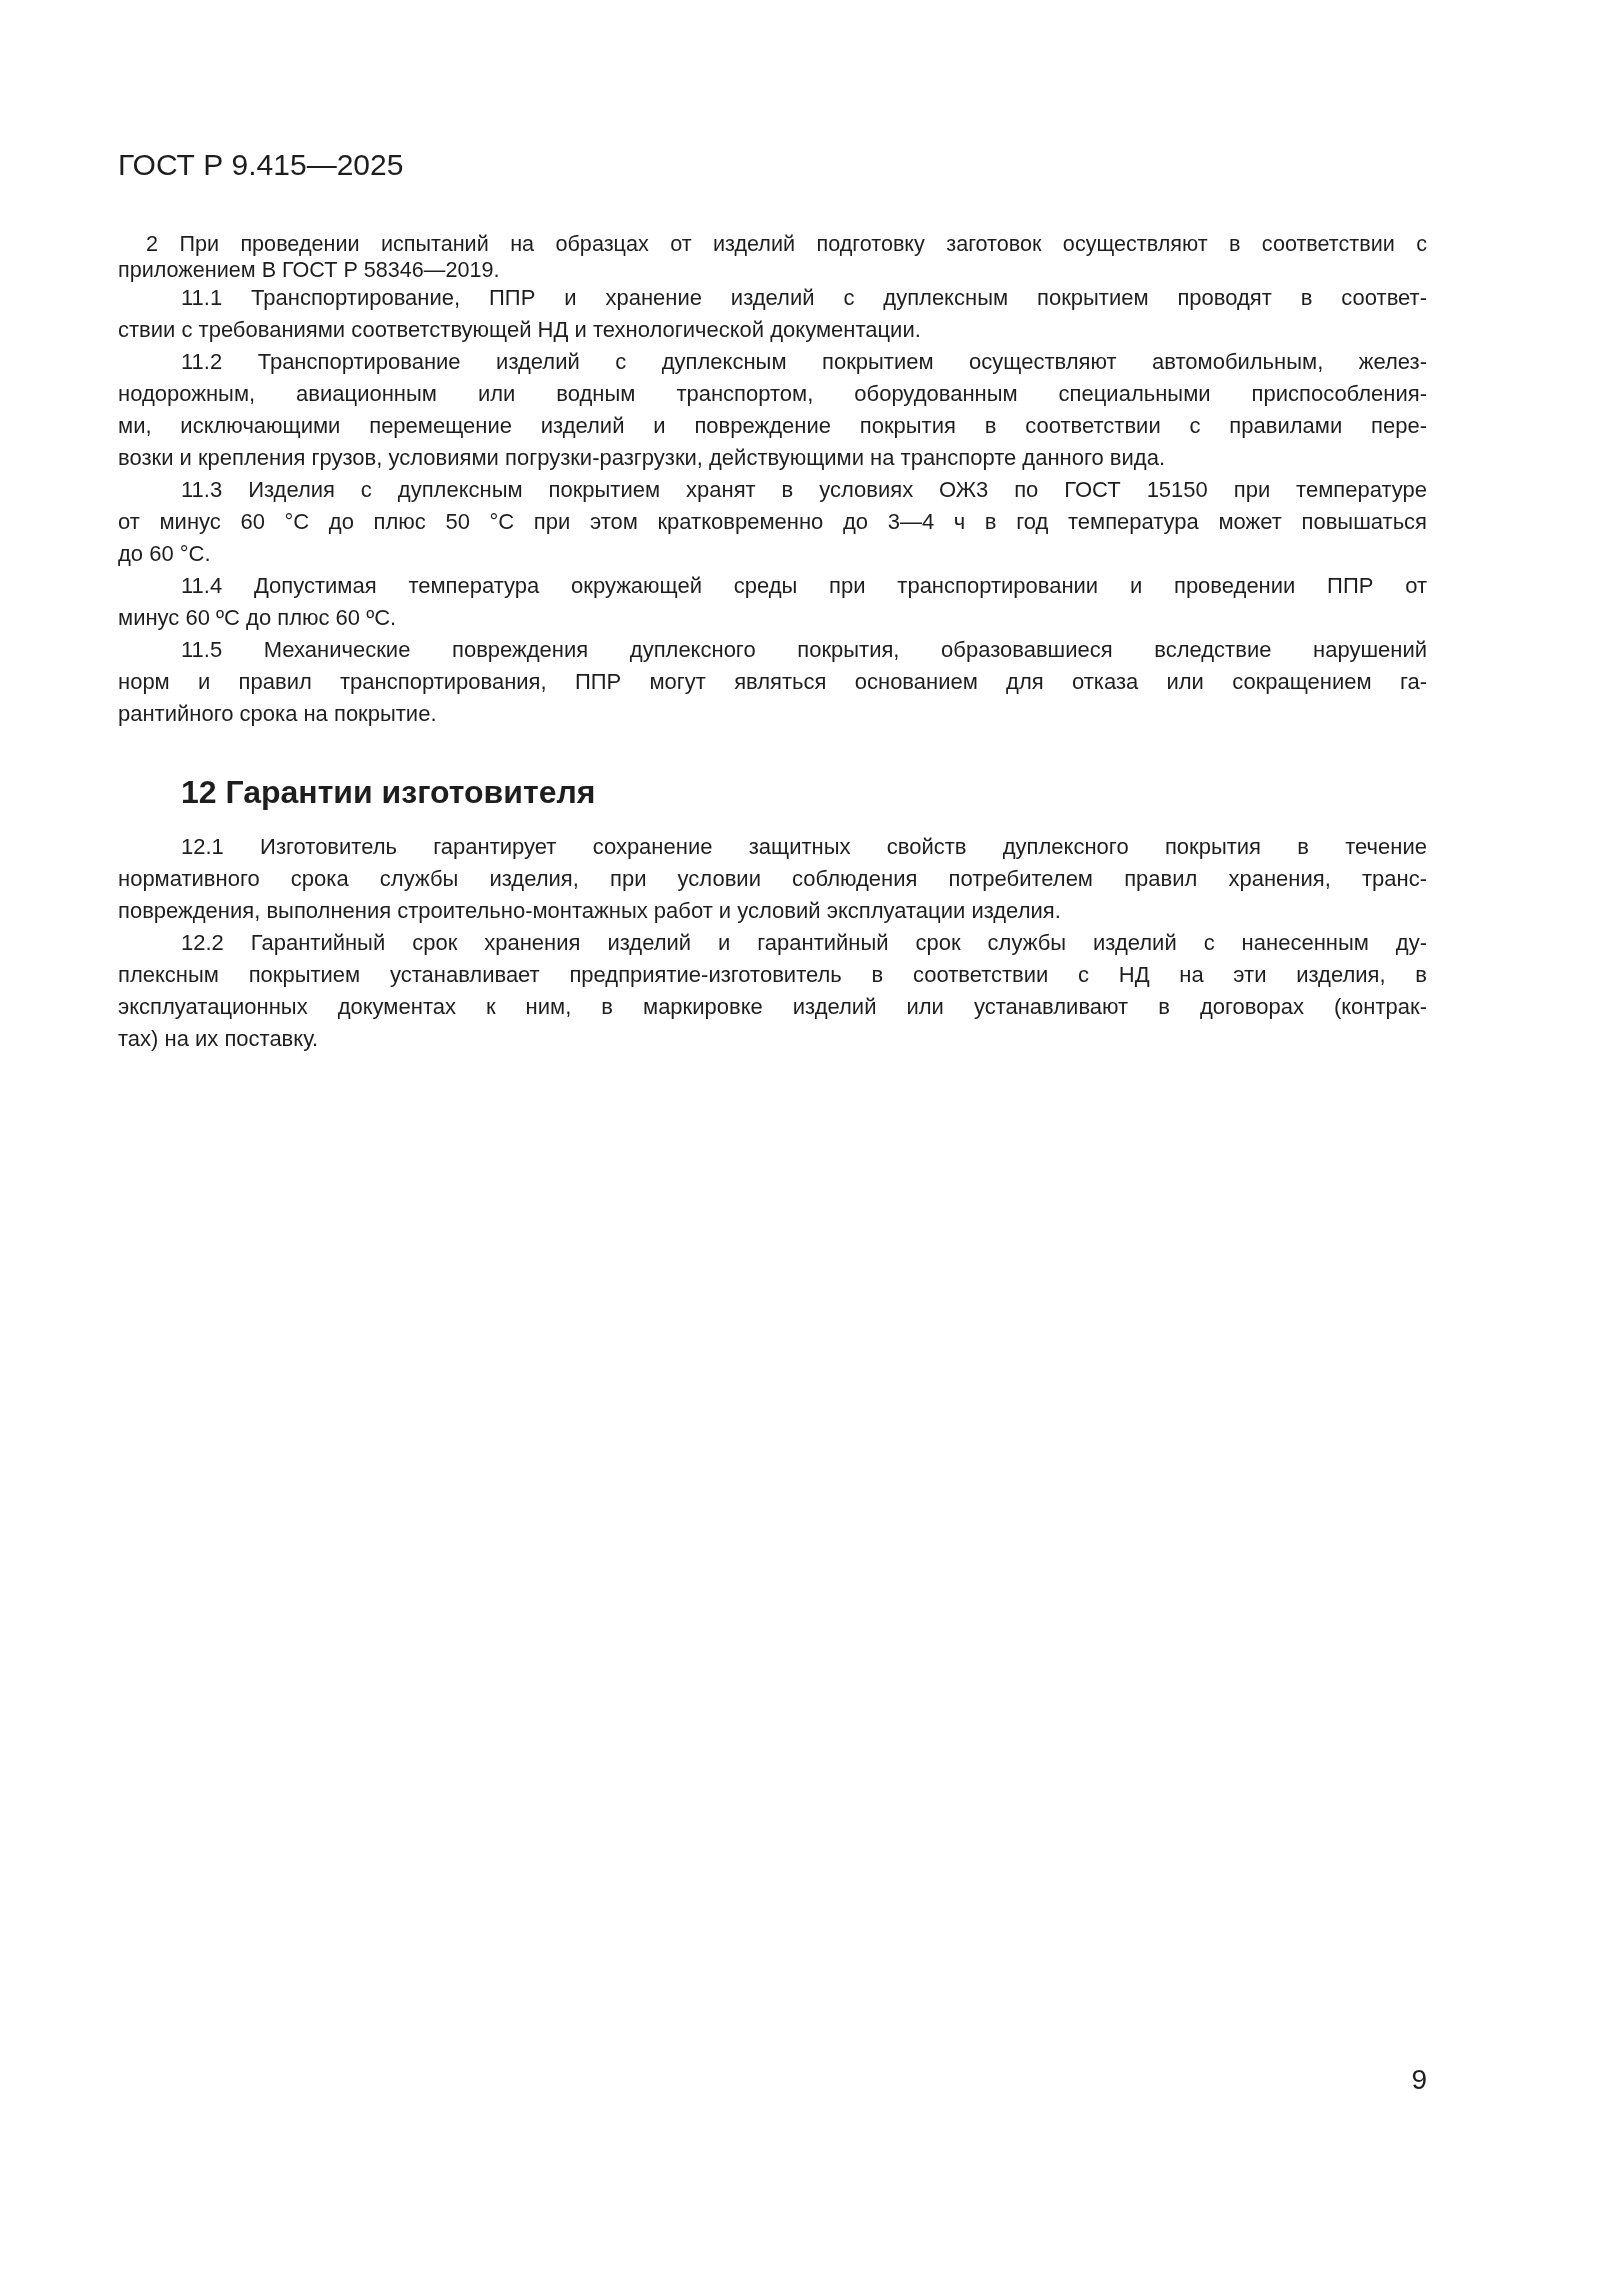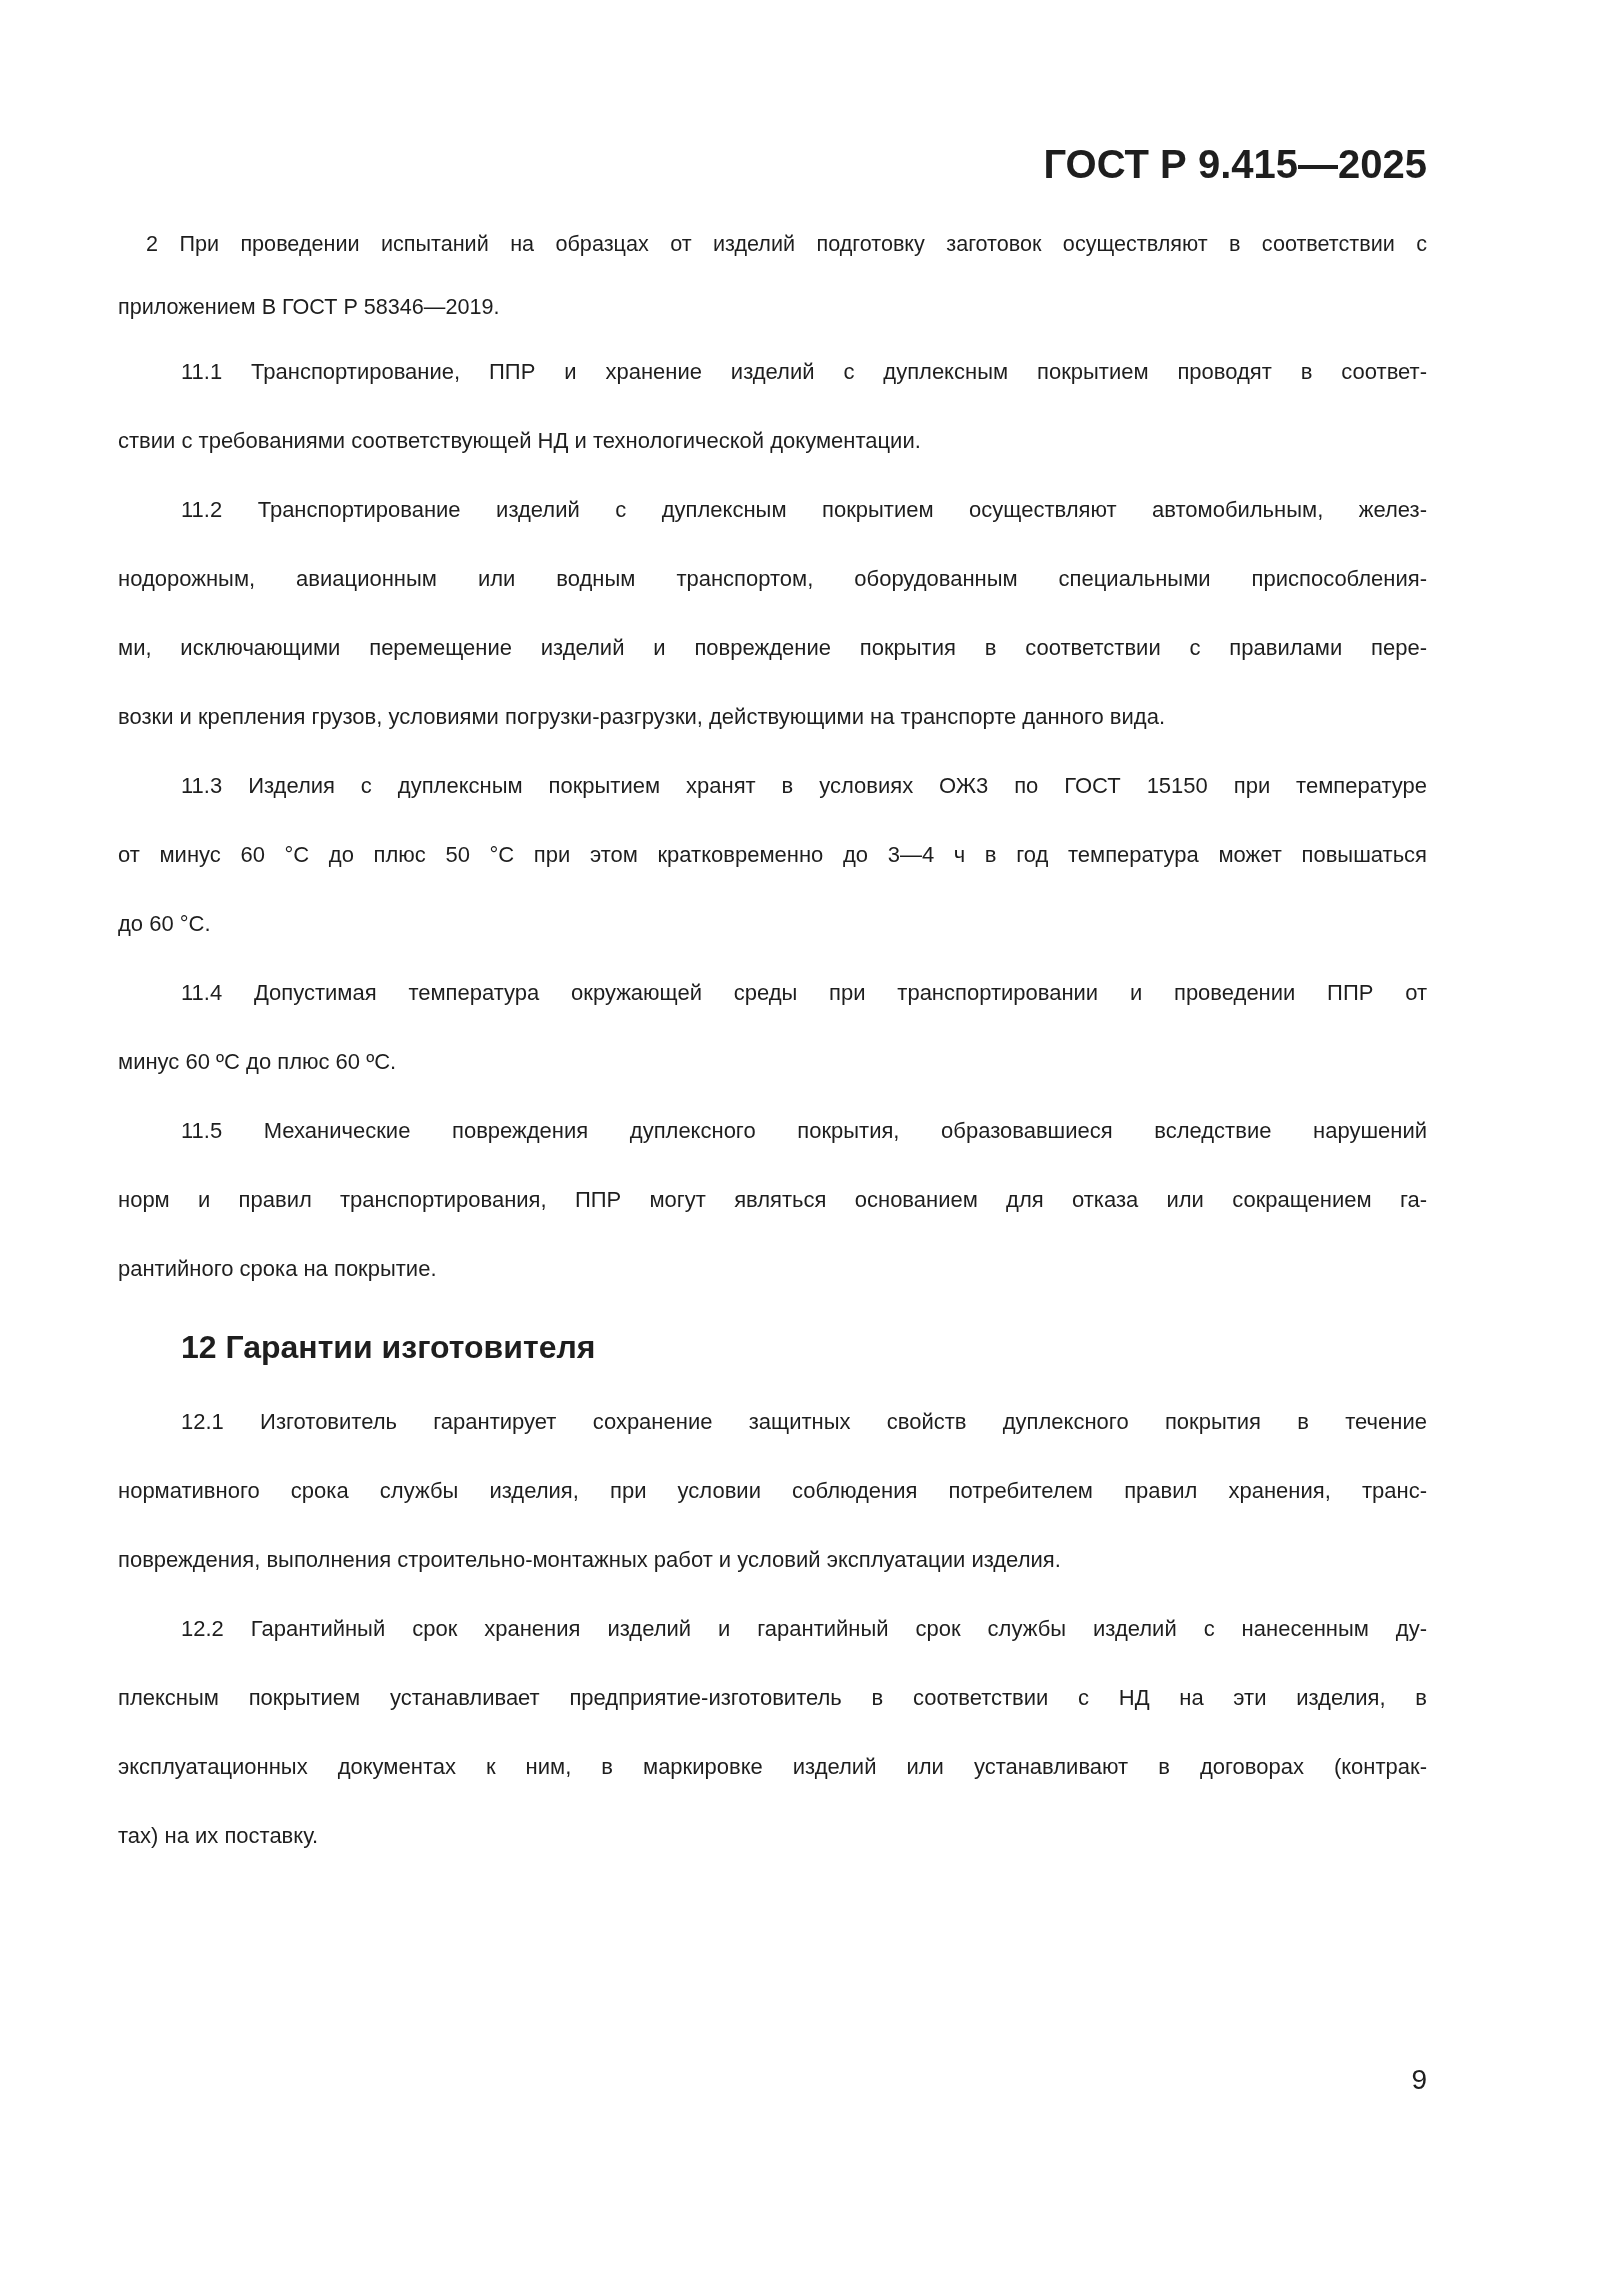"ГОСТ Р 9.415—2025" .doc-header { font-size: 40px -> 30px; font-weight: bold -> normal; text-align: right -> none }
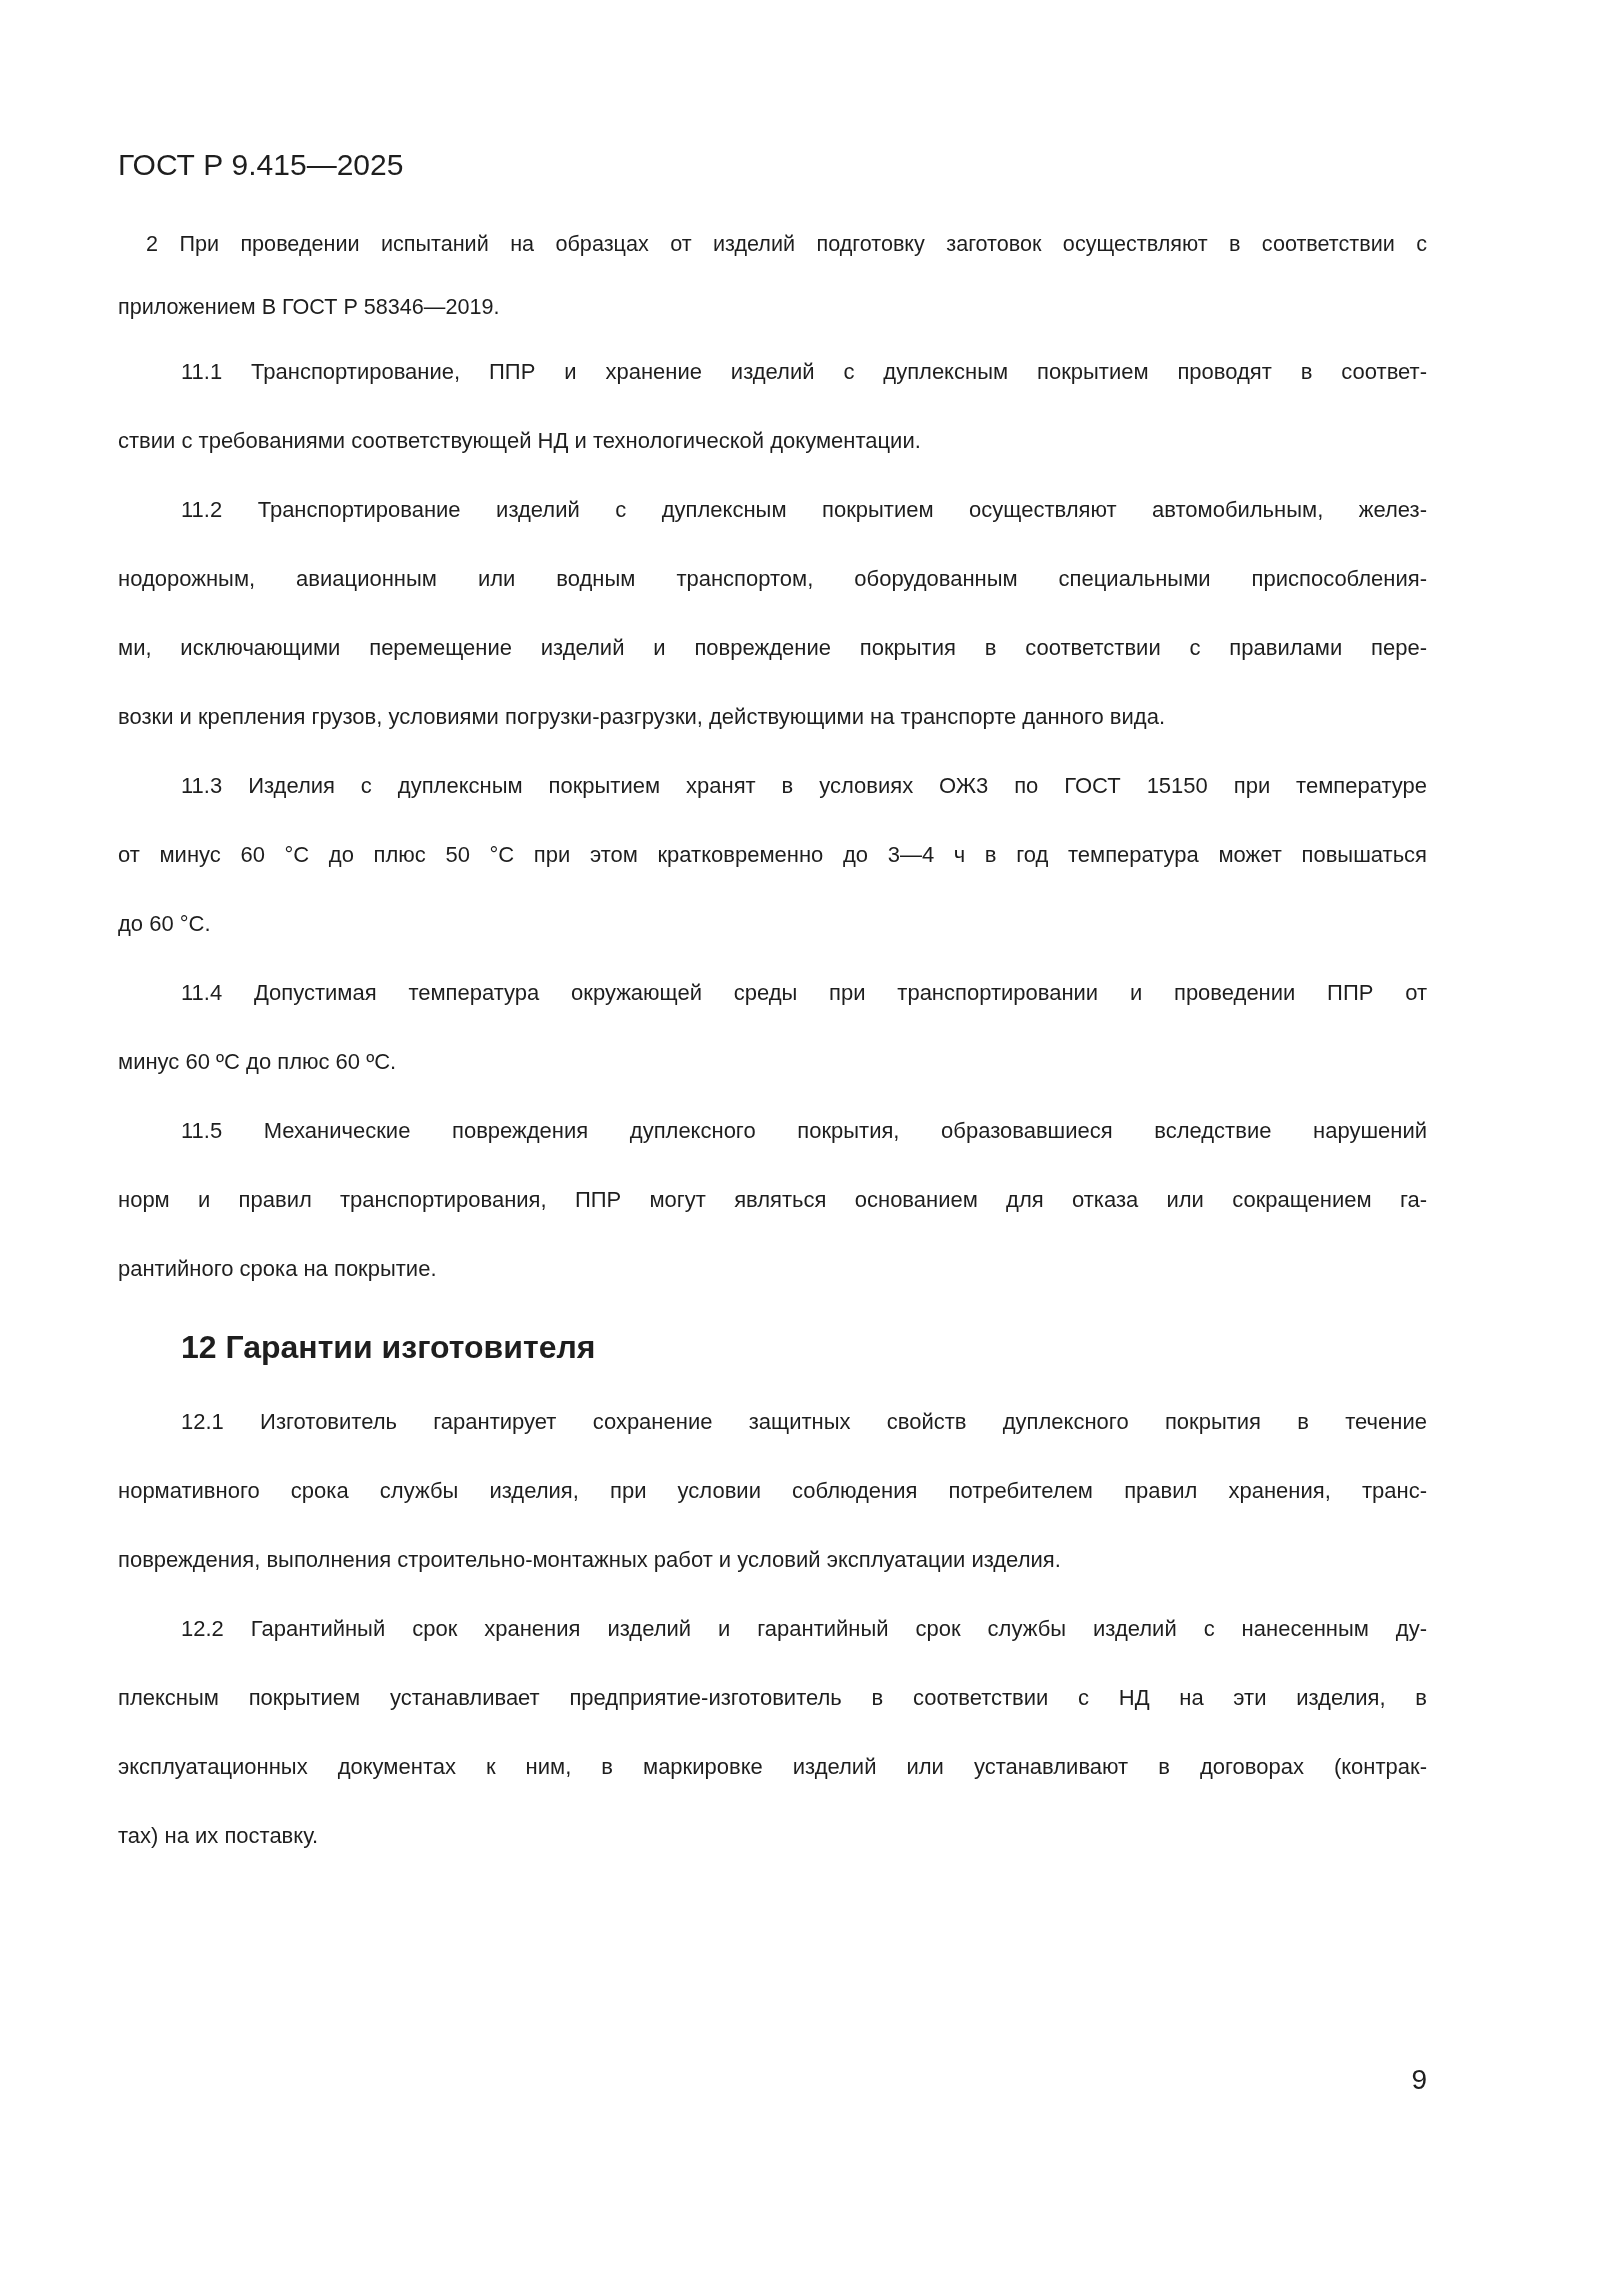"2 При проведении испытаний на" .para .line { margin-top: 37px -> none }
